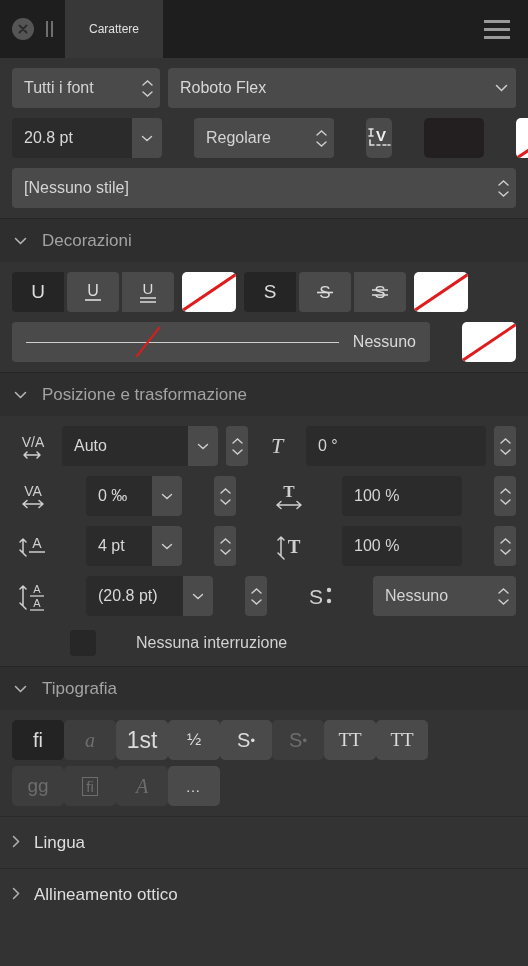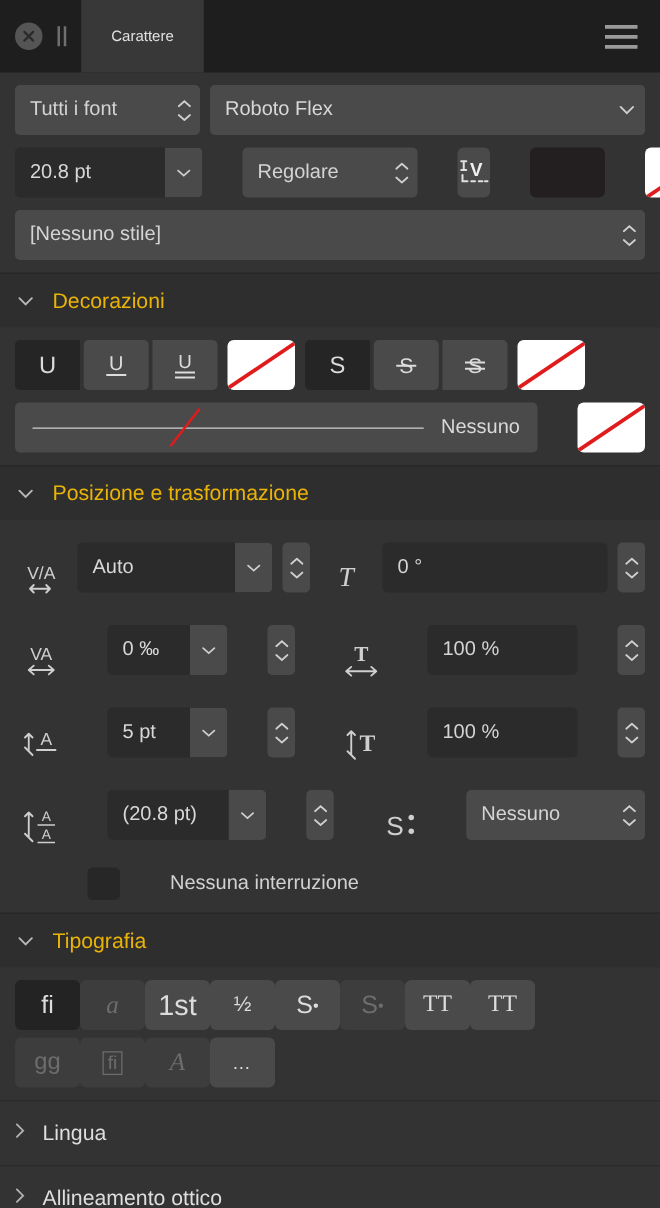"Decorazioni" .section-head .title { color: #eab308 -> #a3a3a3 }
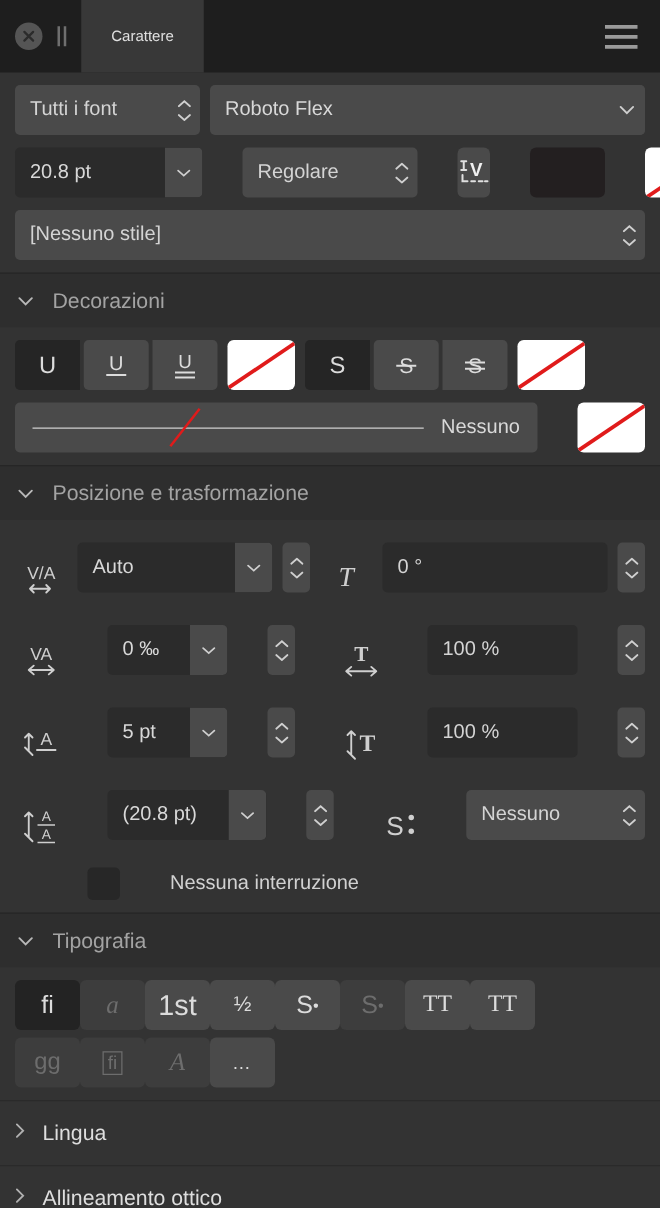"V/A" .ficon { margin-top: 16px -> none }
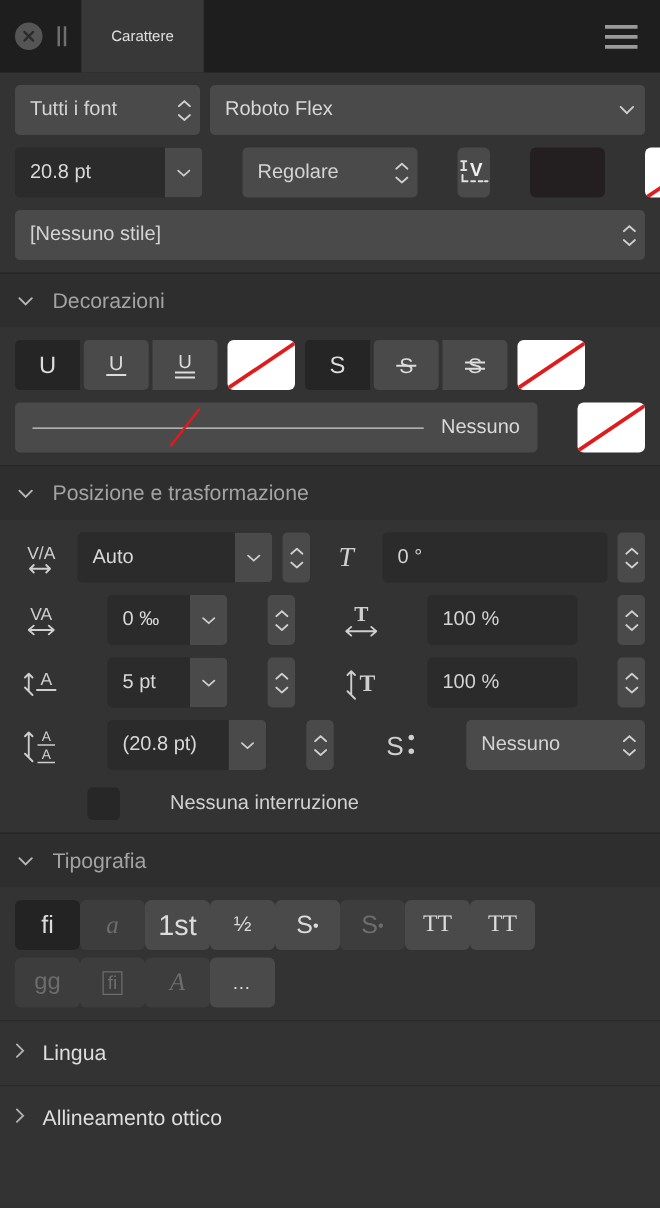"5 pt" span.val { text: 5 -> 4 }
